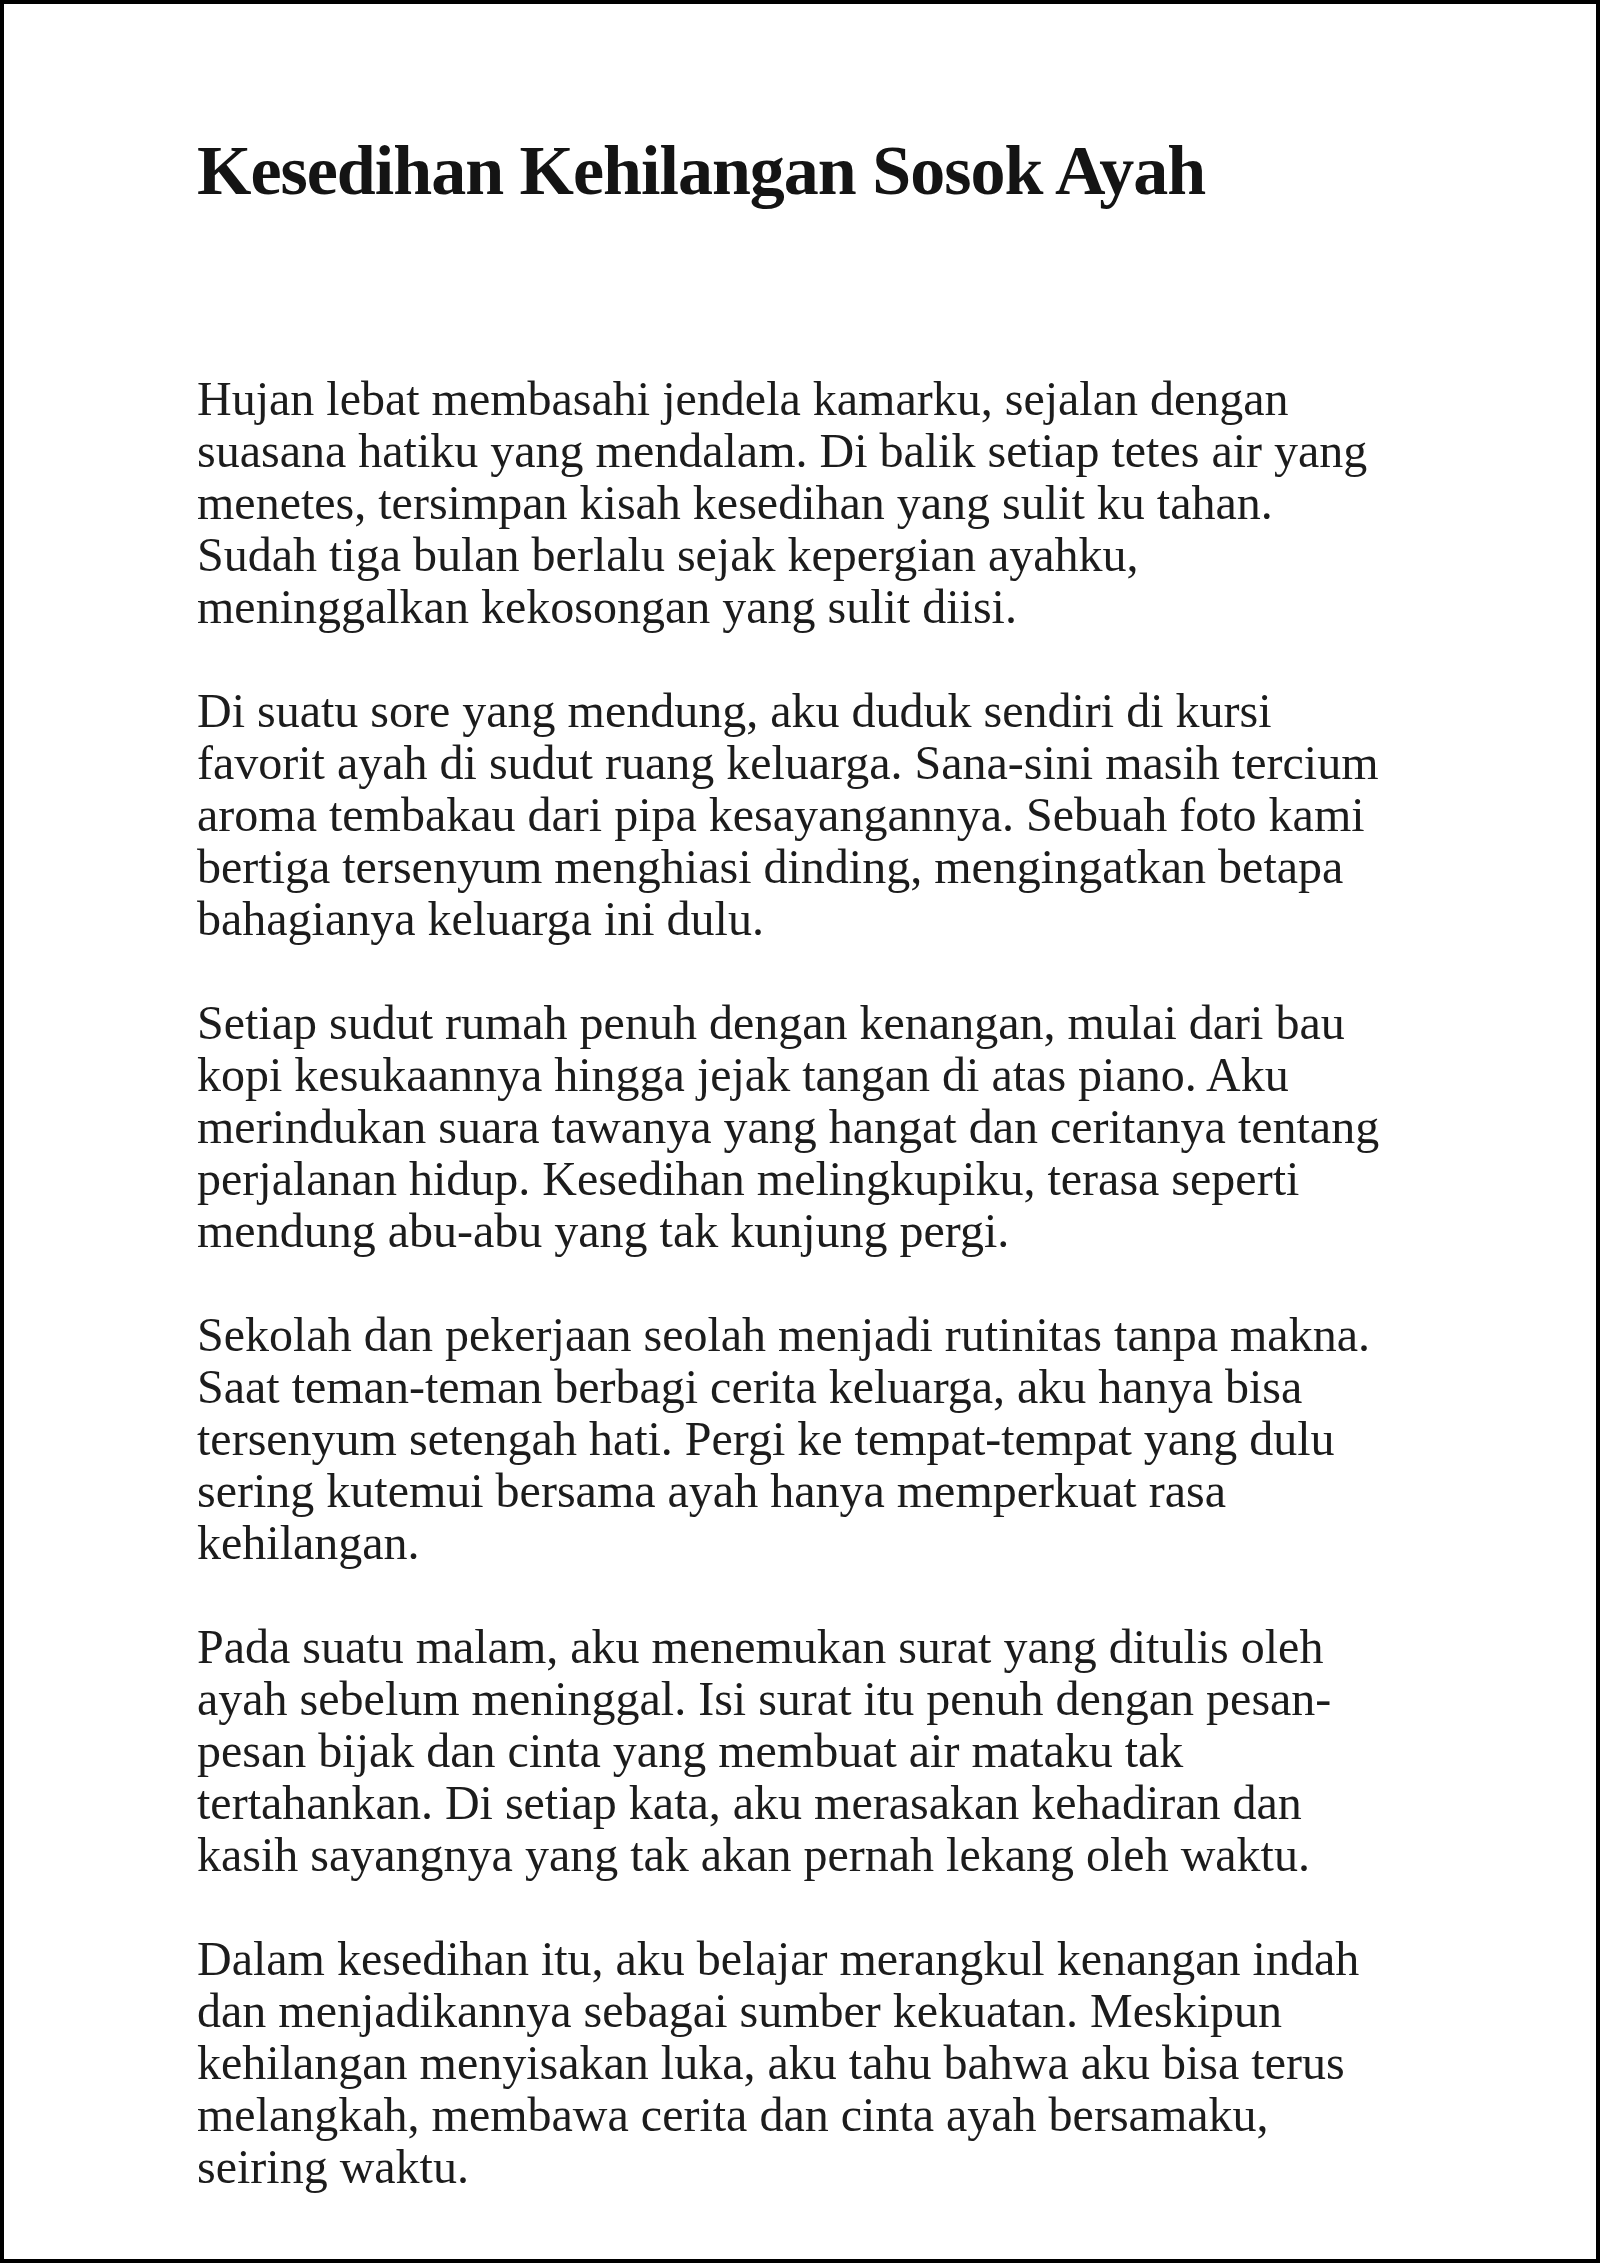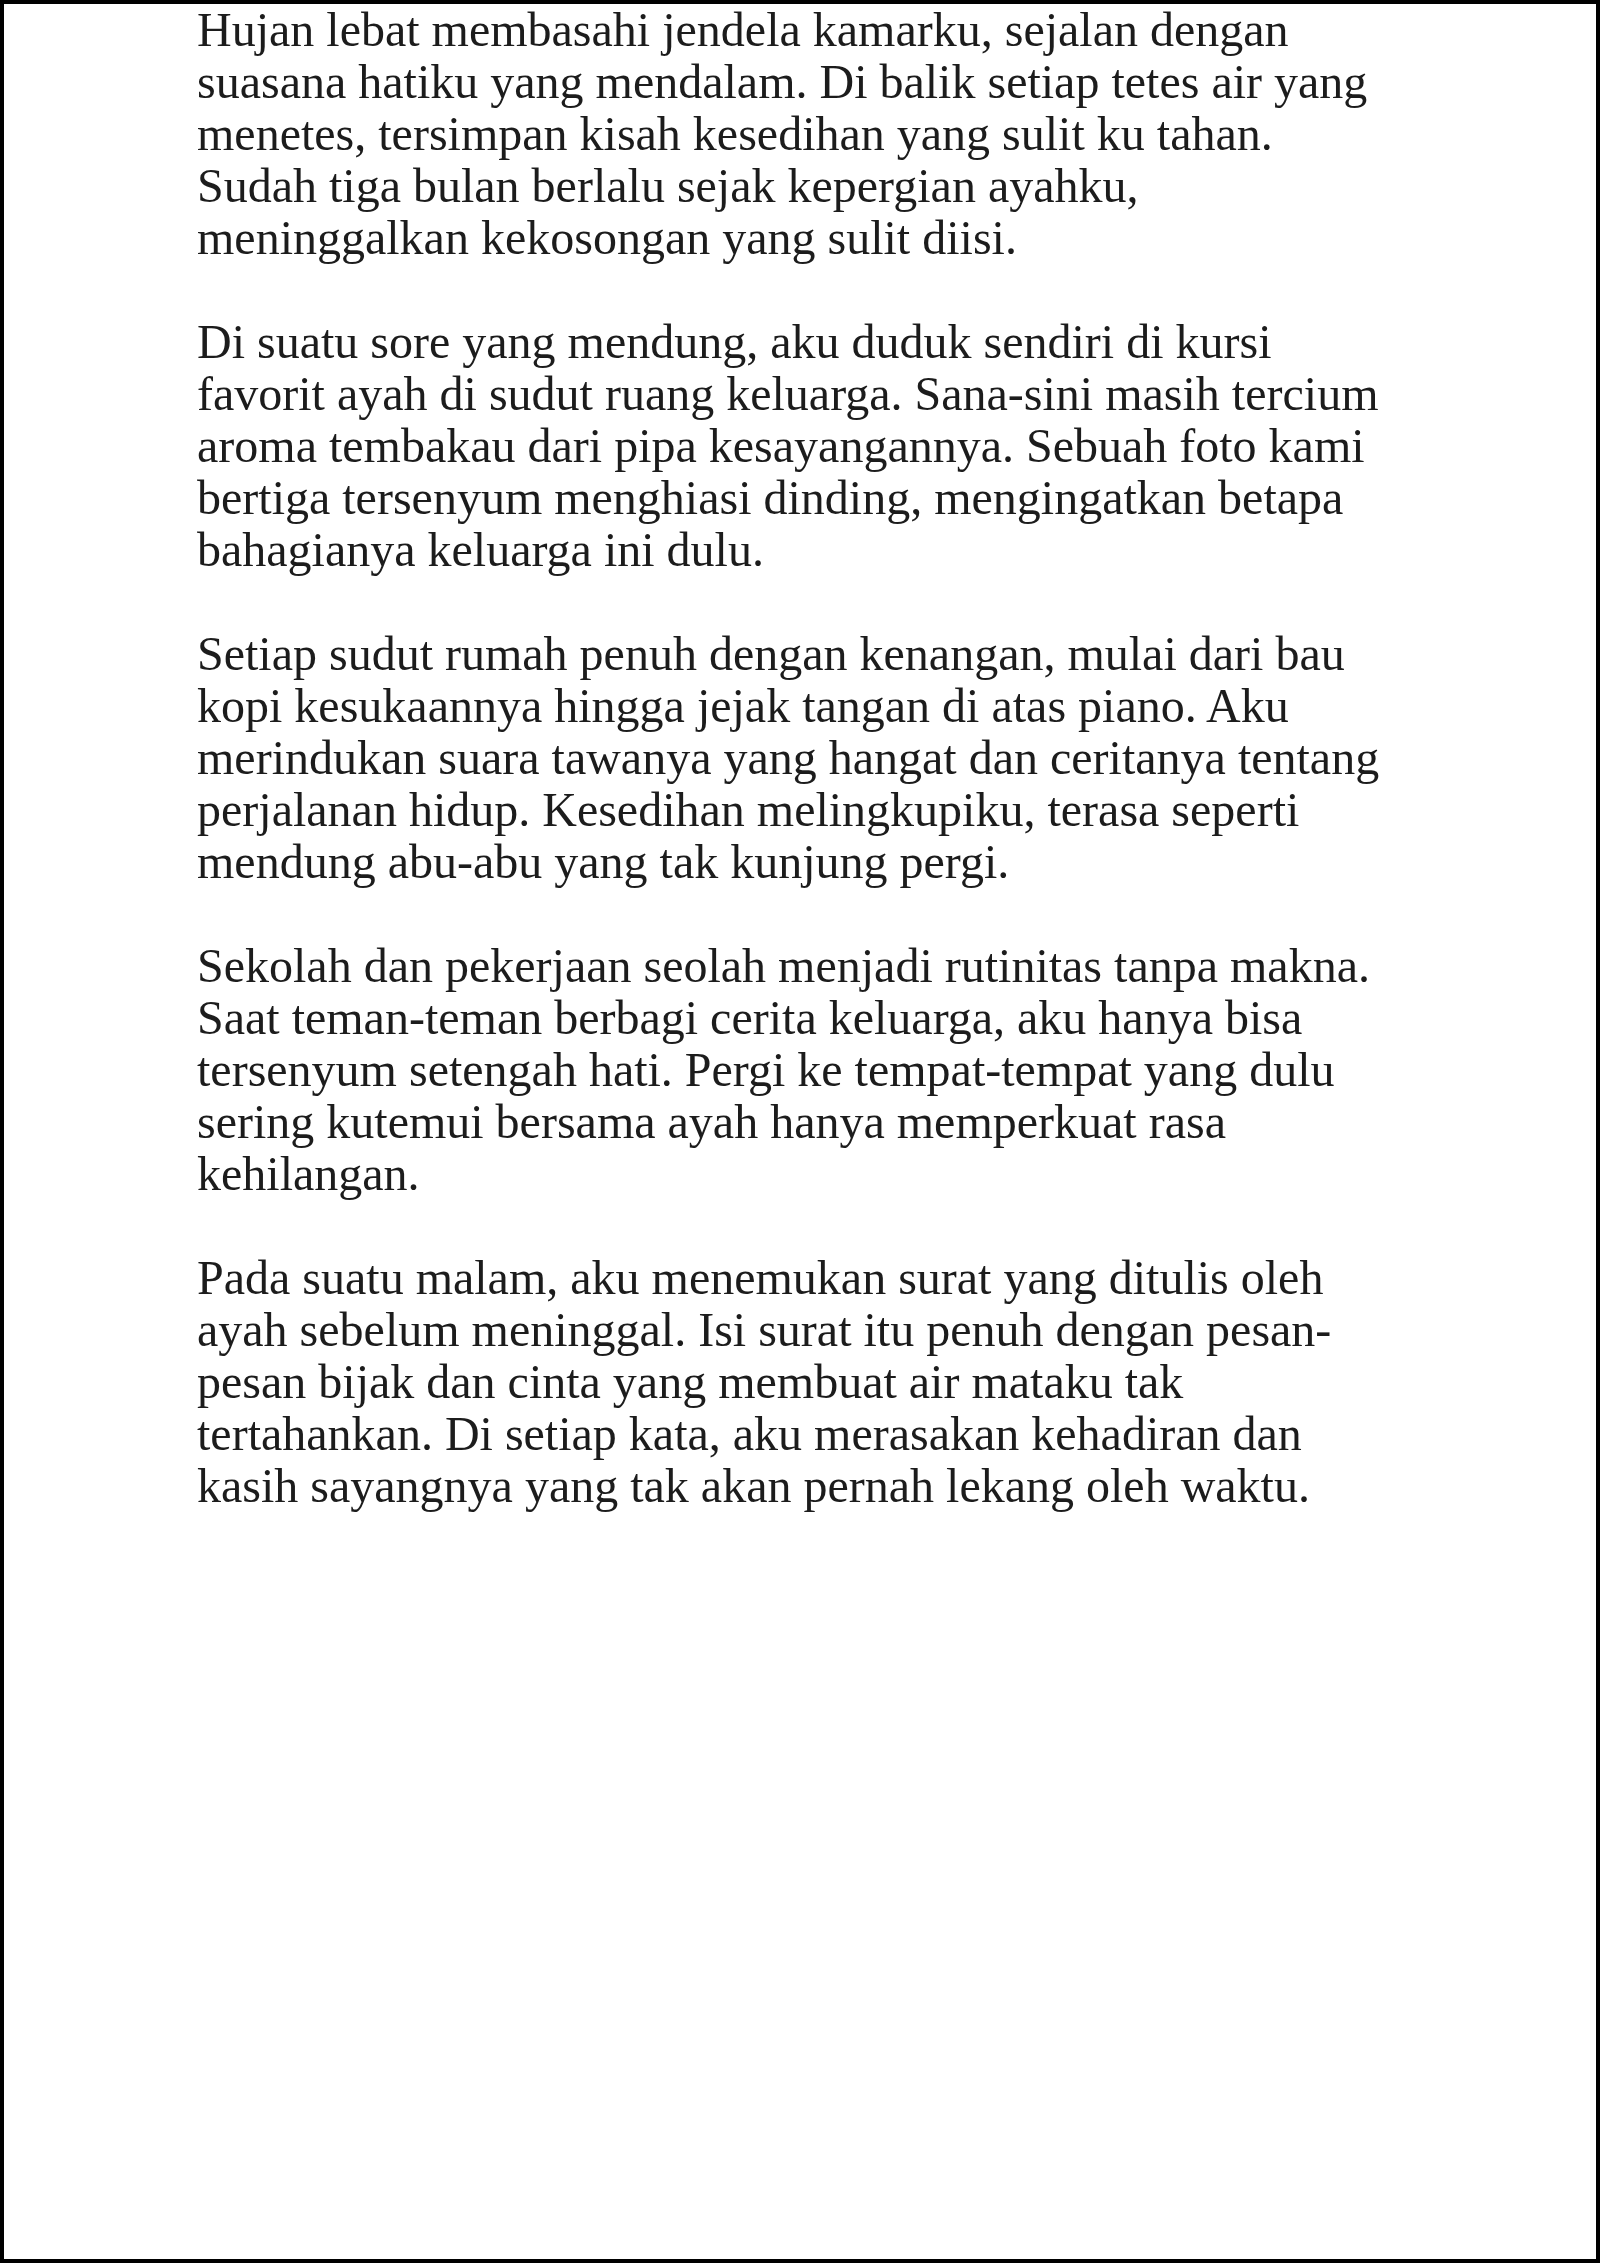"Kesedihan Kehilangan Sosok Ayah" h1.title { html: none -> <h1>Kesedihan Kehilangan Sosok Ayah</h1> }
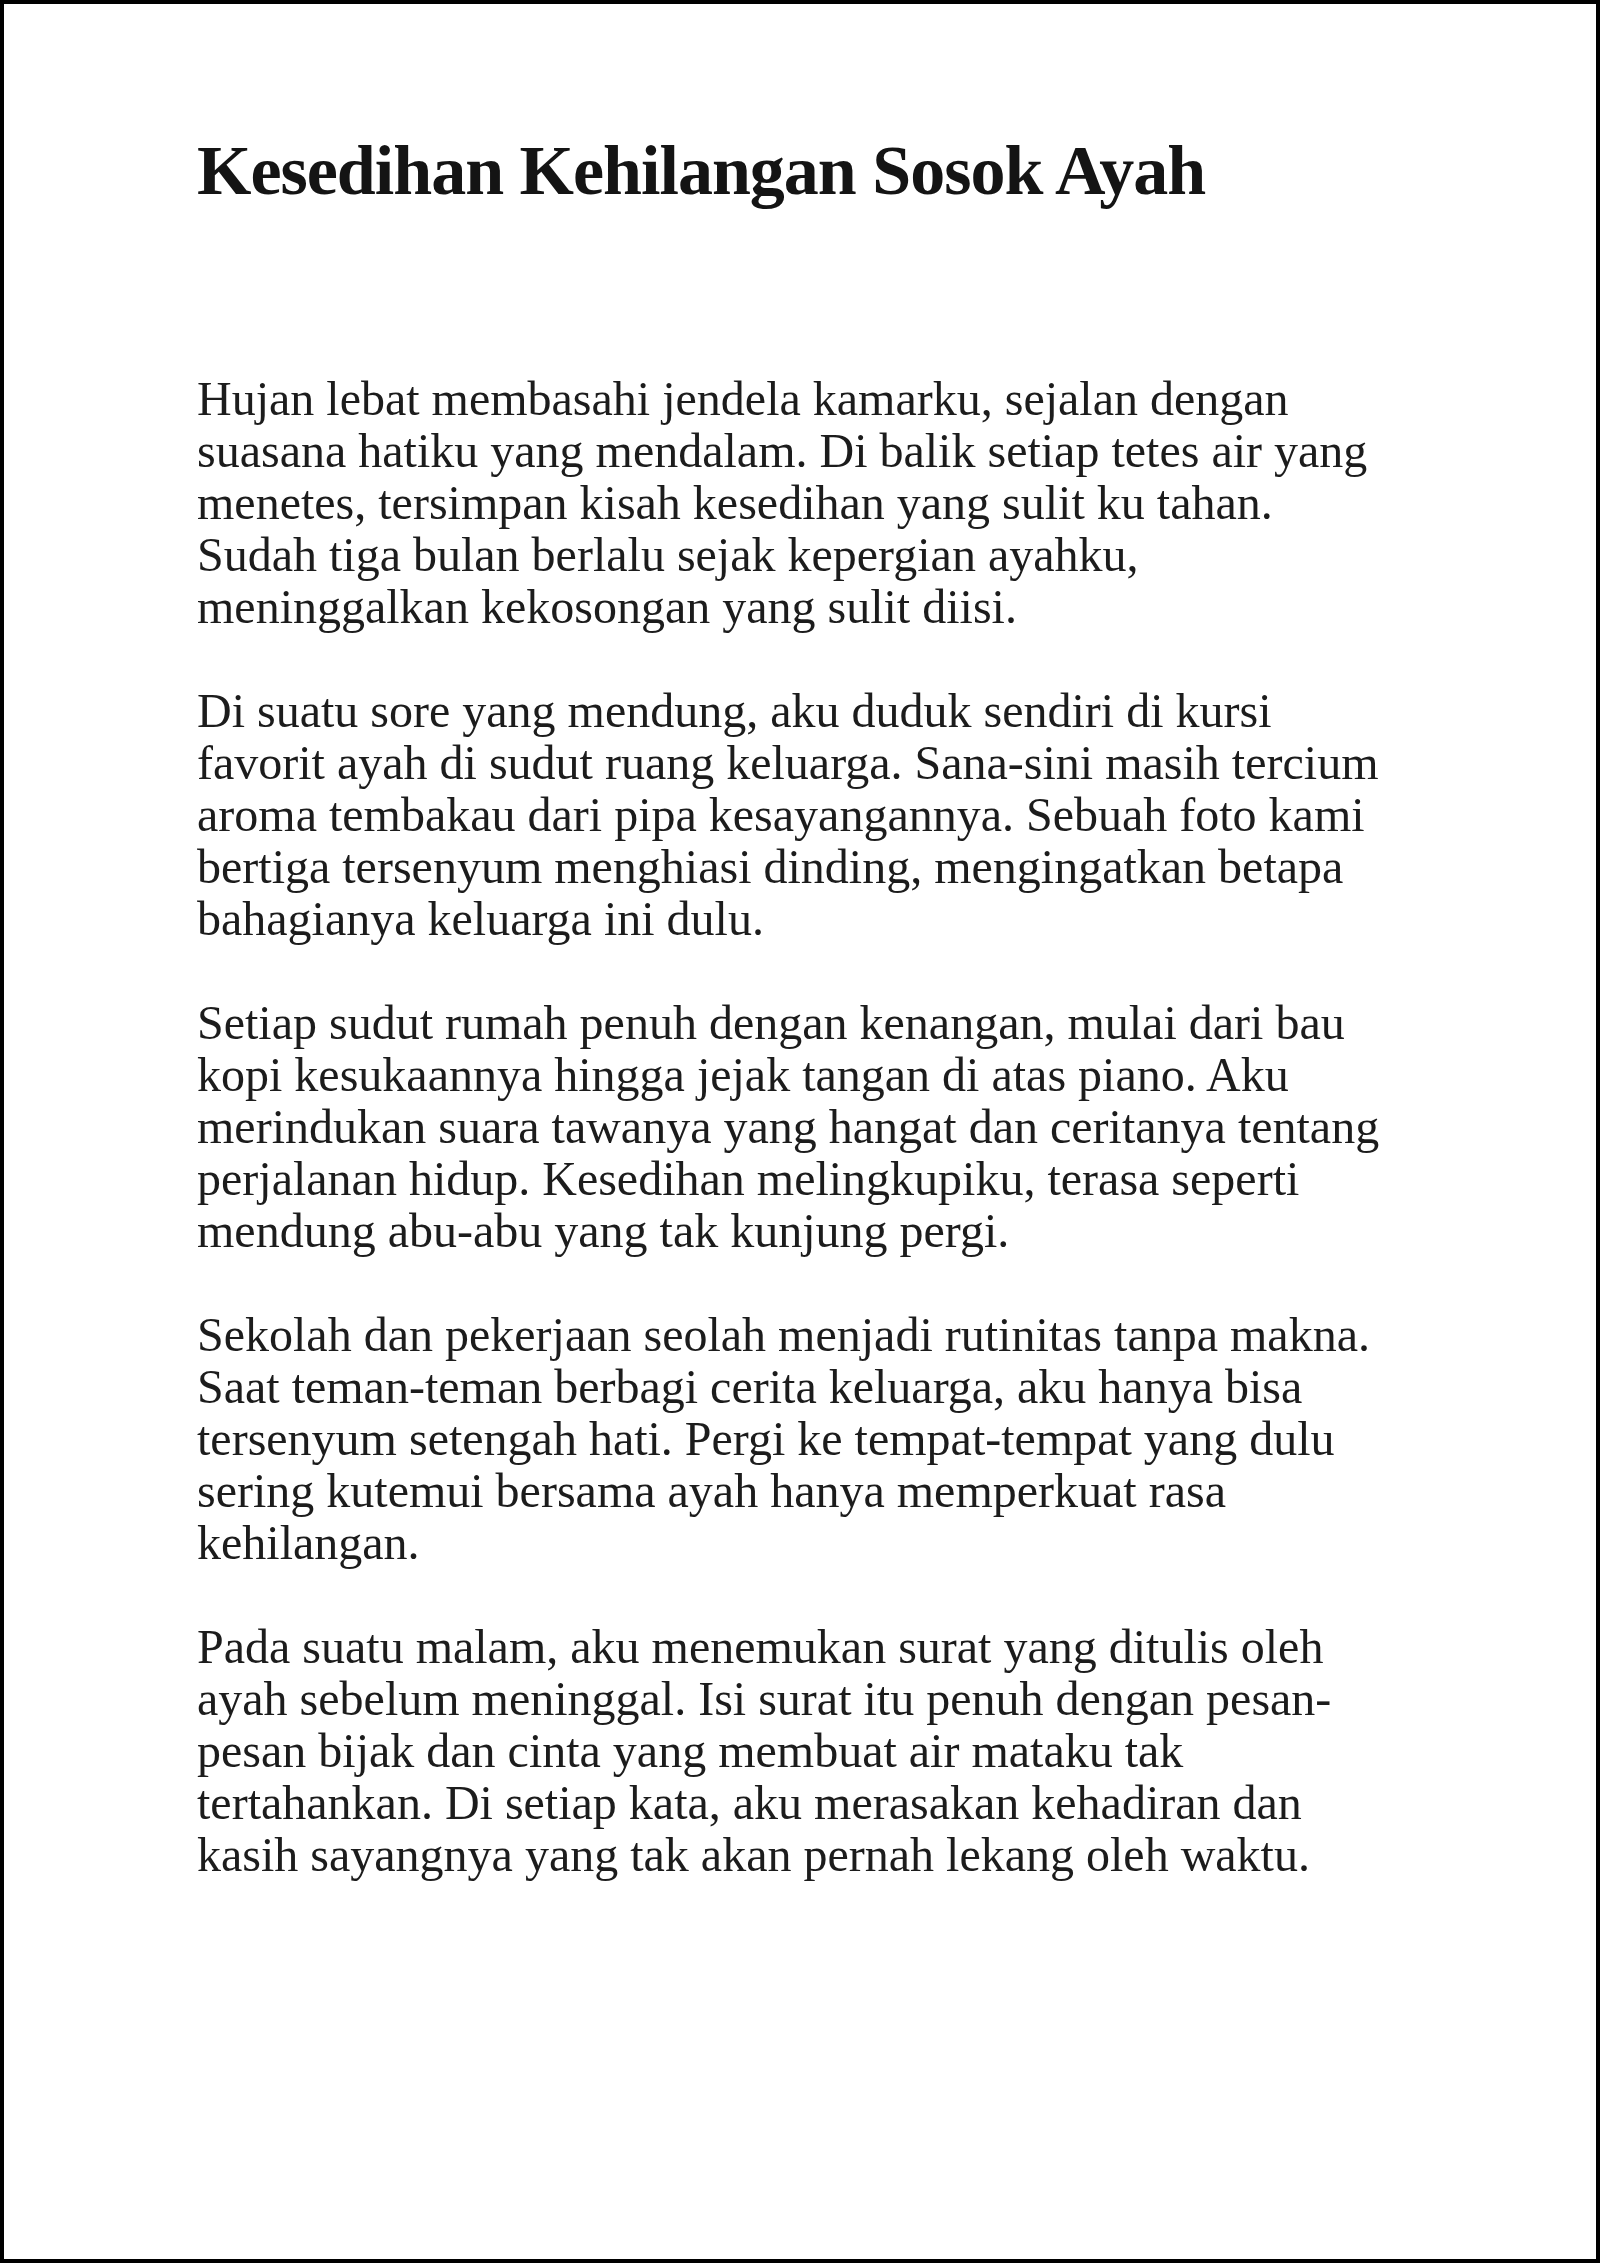"Dalam kesedihan itu, aku belajar" p.para { html: none -> <p>Dalam kesedihan itu, aku belajar merangkul kenangan indah dan menjadikannya sebagai sumber kekuatan. Meskipun kehilangan menyisakan luka, aku tahu bahwa aku bisa terus melangkah, membawa cerita dan cinta ayah bersamaku, seiring waktu.</p> }
